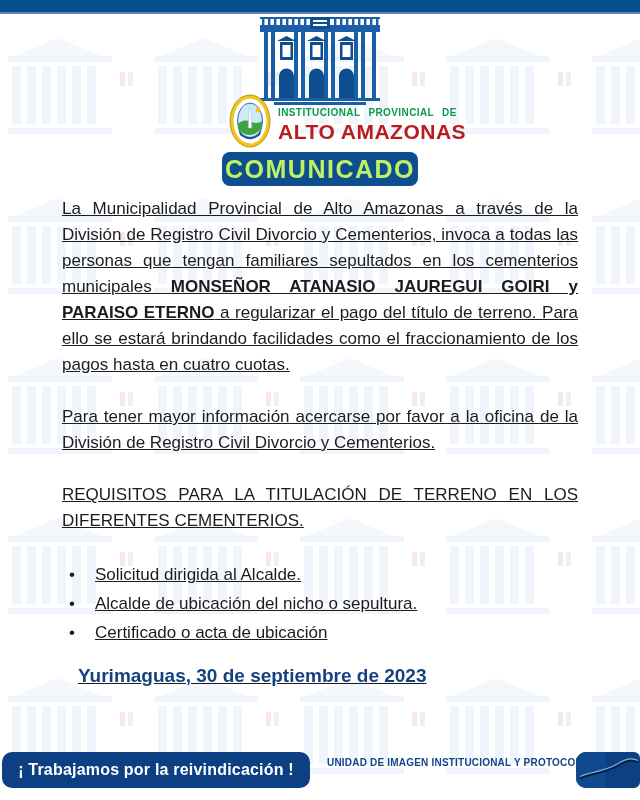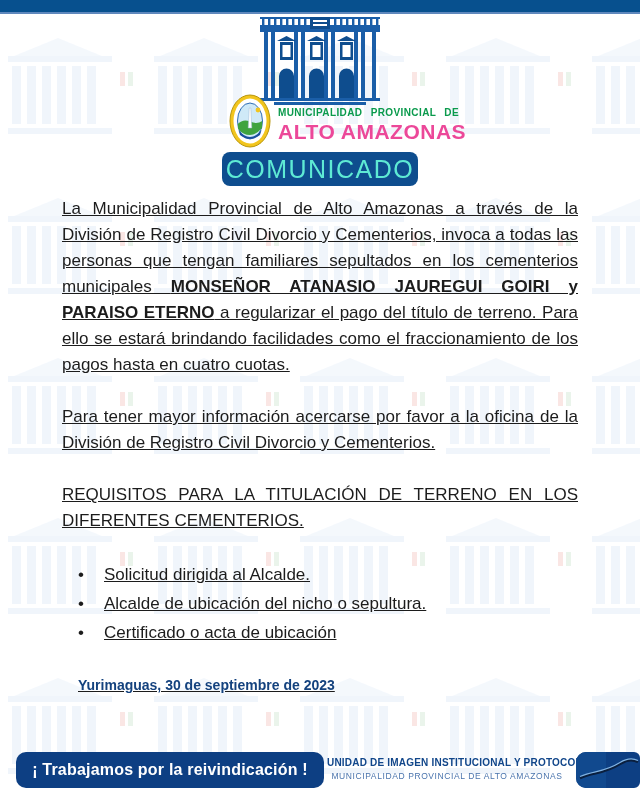"MUNICIPALIDAD PROVINCIAL DE" div.org1 { text: MUNICIPALIDAD -> INSTITUCIONAL }
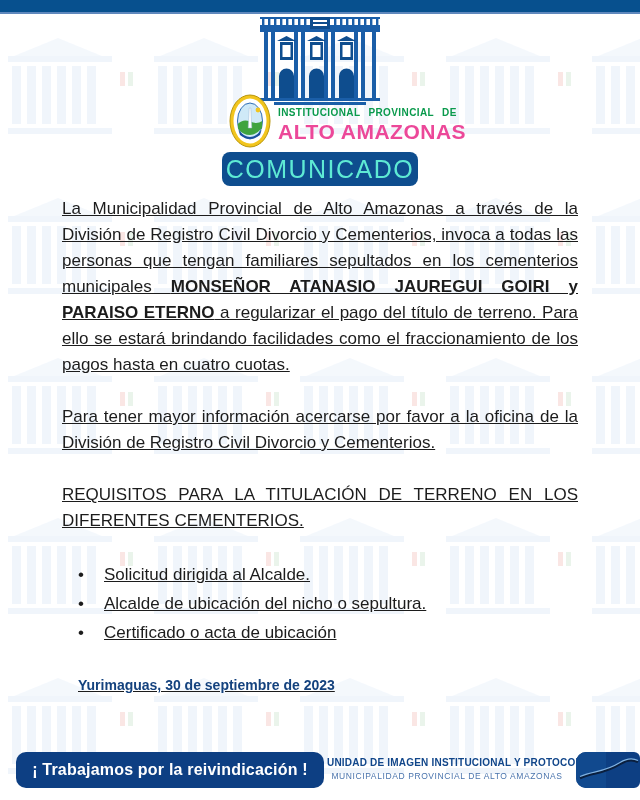"ALTO AMAZONAS" .org2 { color: #ec4899 -> #b91c1c }
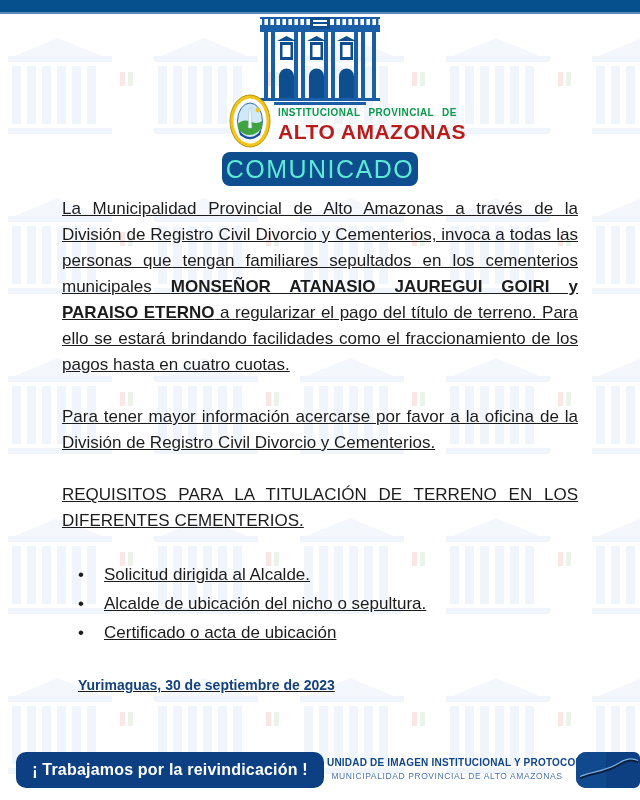"COMUNICADO" .banner span { color: #5eead4 -> #bef264; font-weight: normal -> bold }
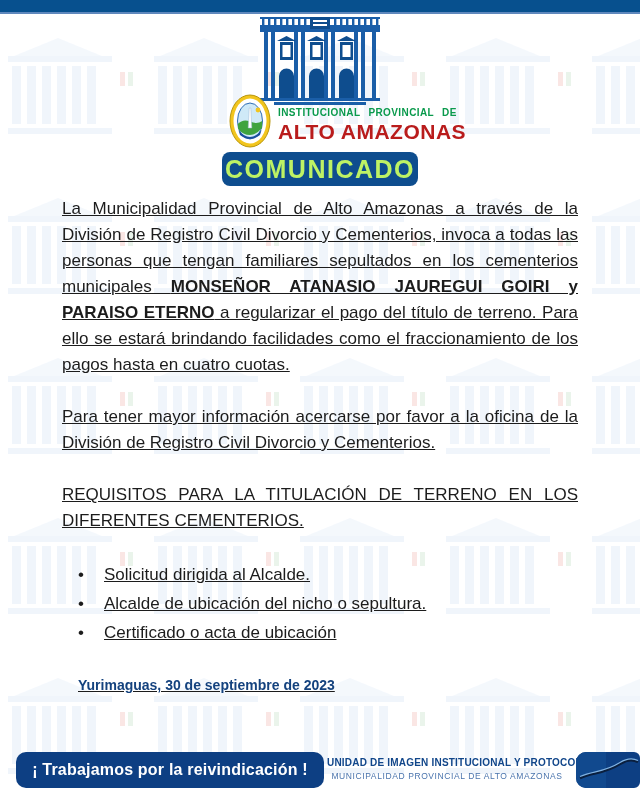"Solicitud dirigida al Alcalde." .reqs { margin: 12px -> 3px }
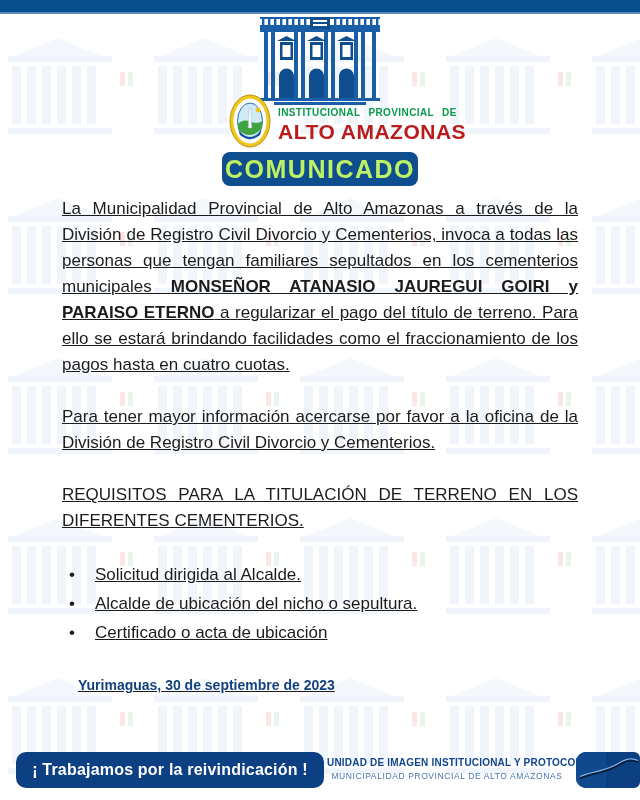"Yurimaguas, 30 de septiembre de" .dateline { font-size: 14px -> 19px; margin-top: 25px -> 16px }
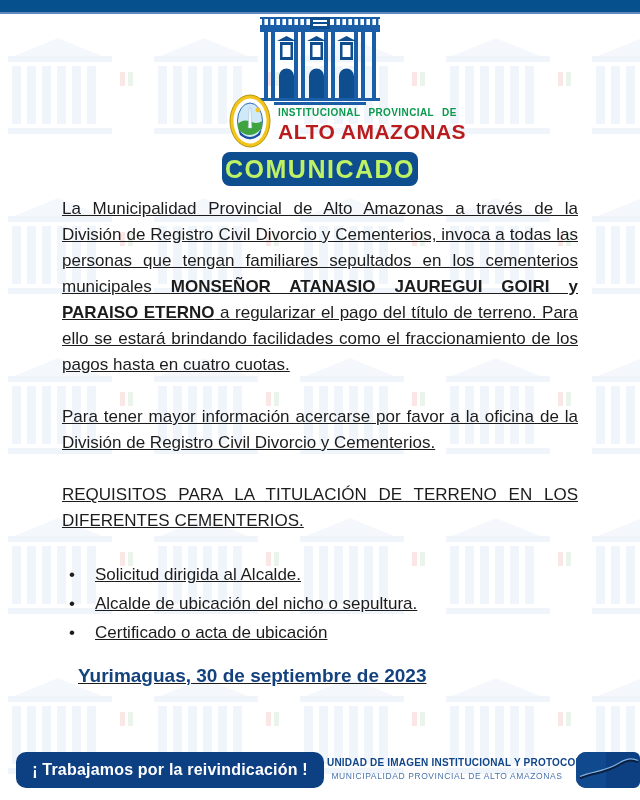"¡ Trabajamos por la reivindicación" .slogan-bar { left: 16px -> 2px }
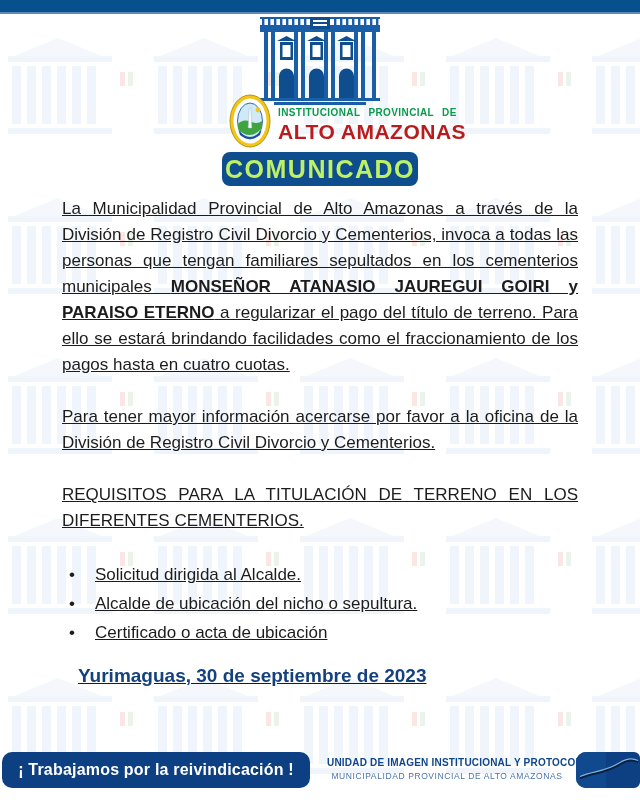"MUNICIPALIDAD PROVINCIAL DE ALTO" div.unit2 { html: <div>MUNICIPALIDAD PROVINCIAL DE ALTO AMAZONAS</div> -> none }
